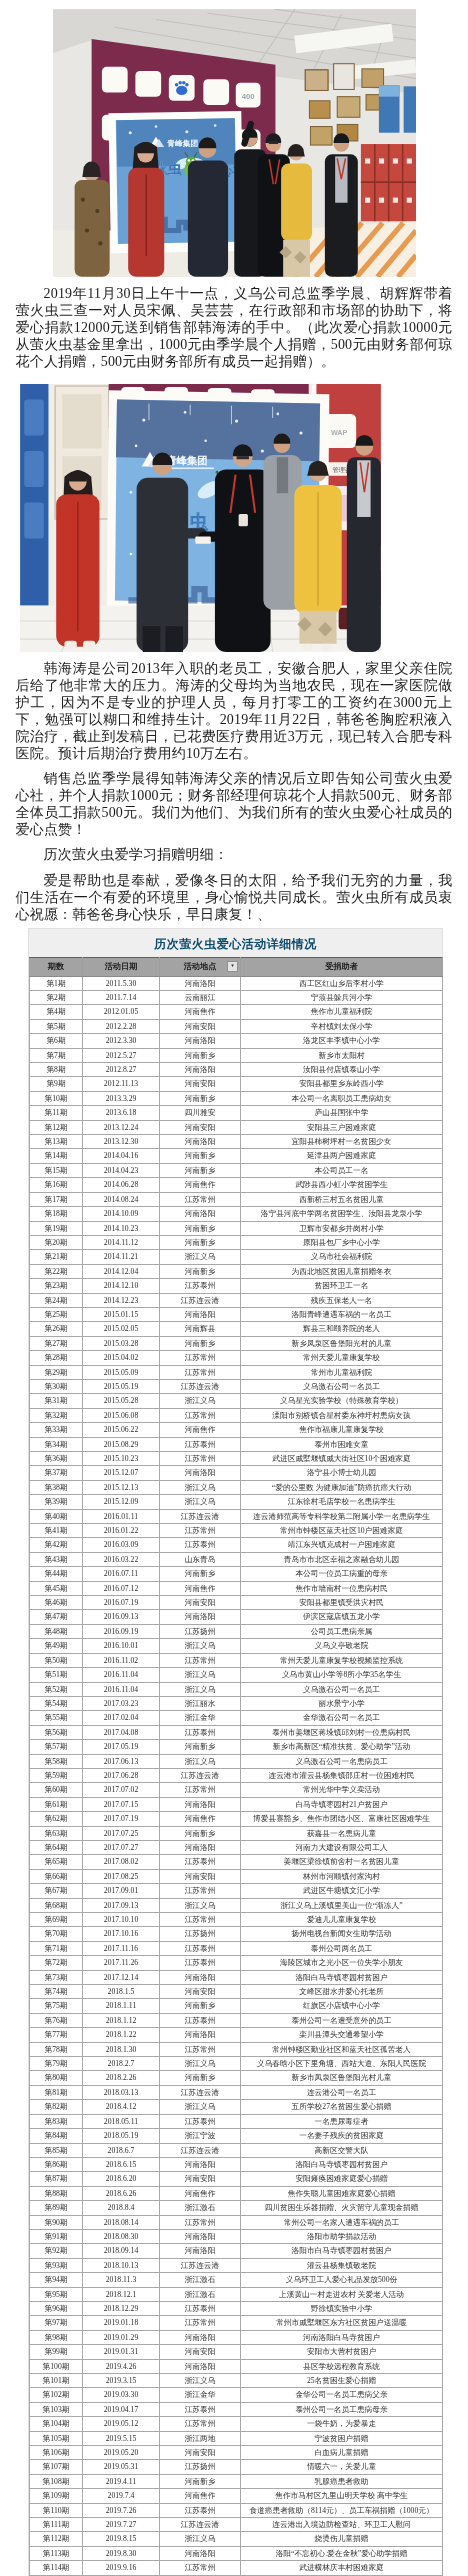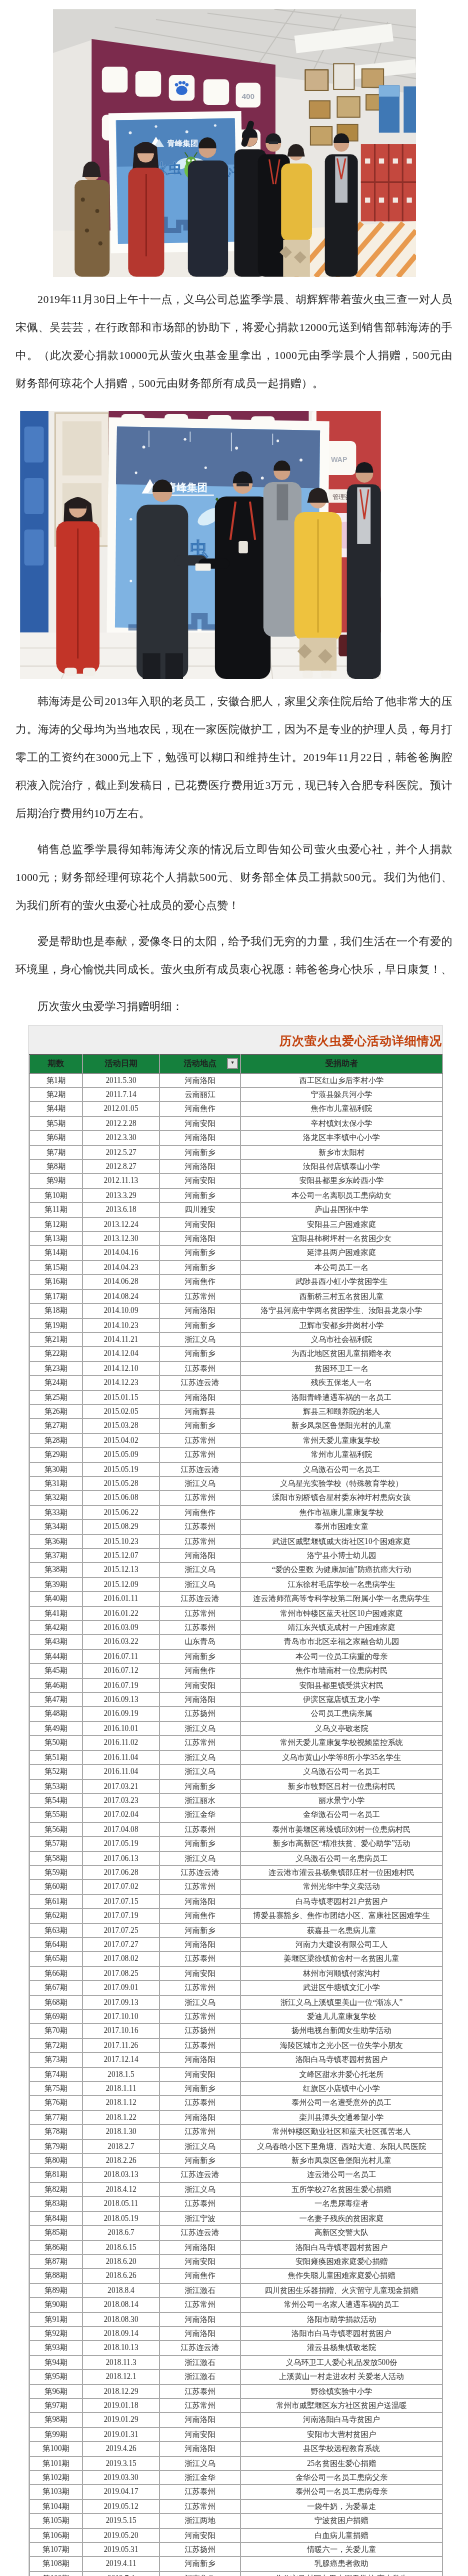"2019年11月30日上午十一点，义乌公司总监季学晨、胡辉辉带着萤火虫三查一对人" .para { font-size: 11px -> 14px; line-height: 28px -> 17px }
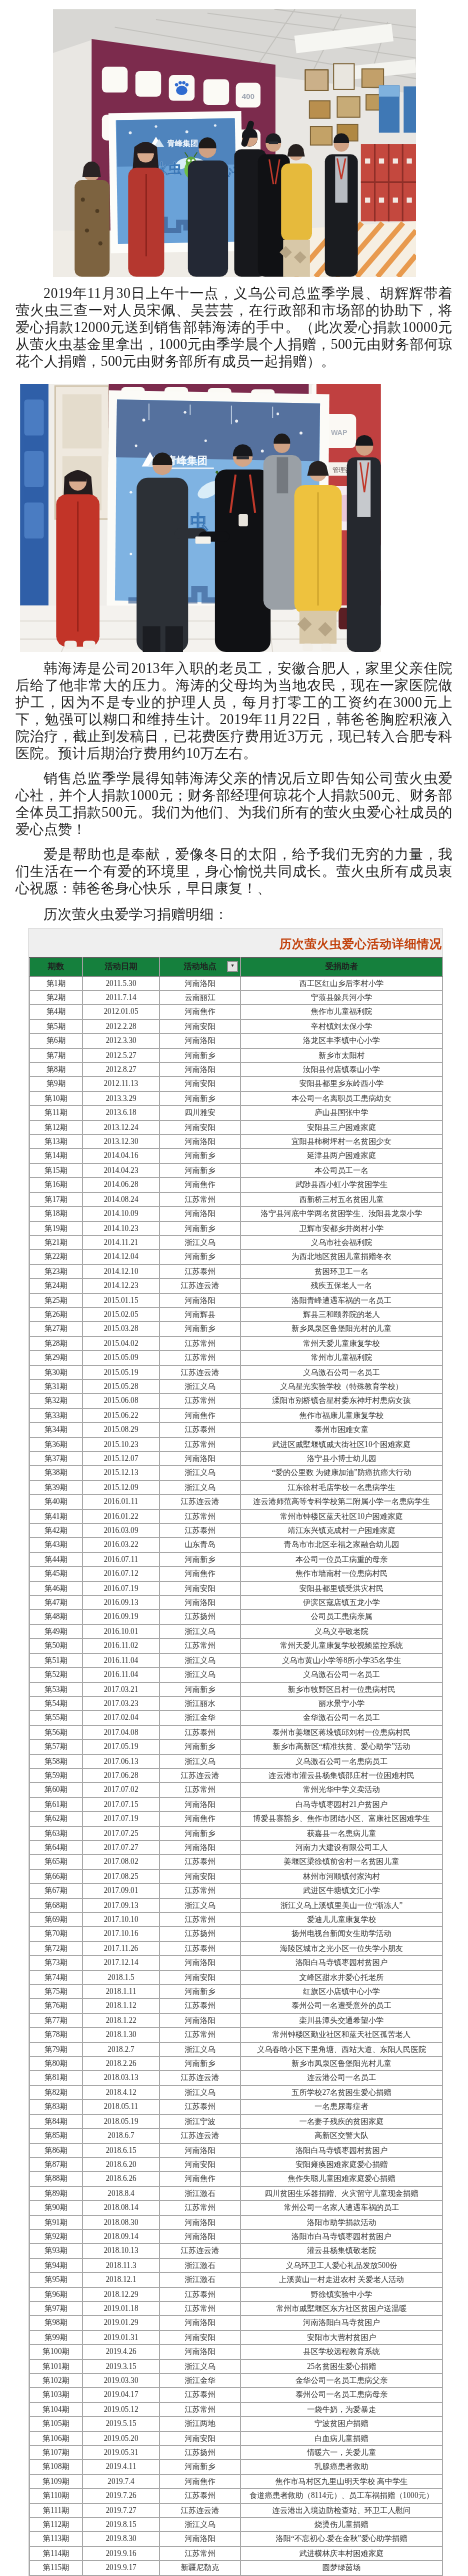"爱是帮助也是奉献，爱像冬日的太阳，给予我们无穷的力量，我们生活在一个有爱的环境里" p.para { order: before "历次萤火虫爱学习捐赠明细：" -> after "历次萤火虫爱学习捐赠明细：" }
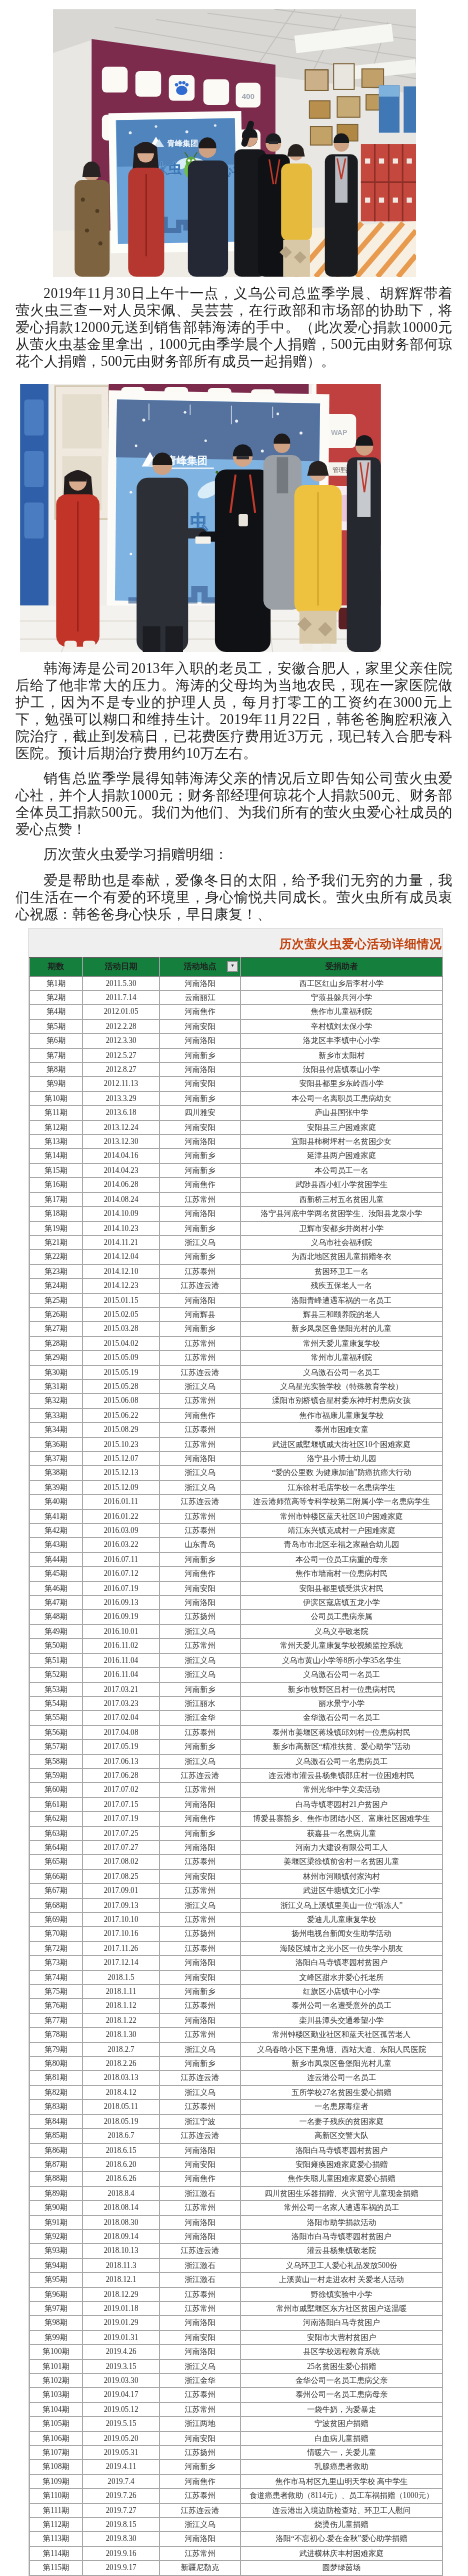"历次萤火虫爱心活动详细情况" .table-title { color: #c2410c -> #0c4a6e; text-align: right -> center }
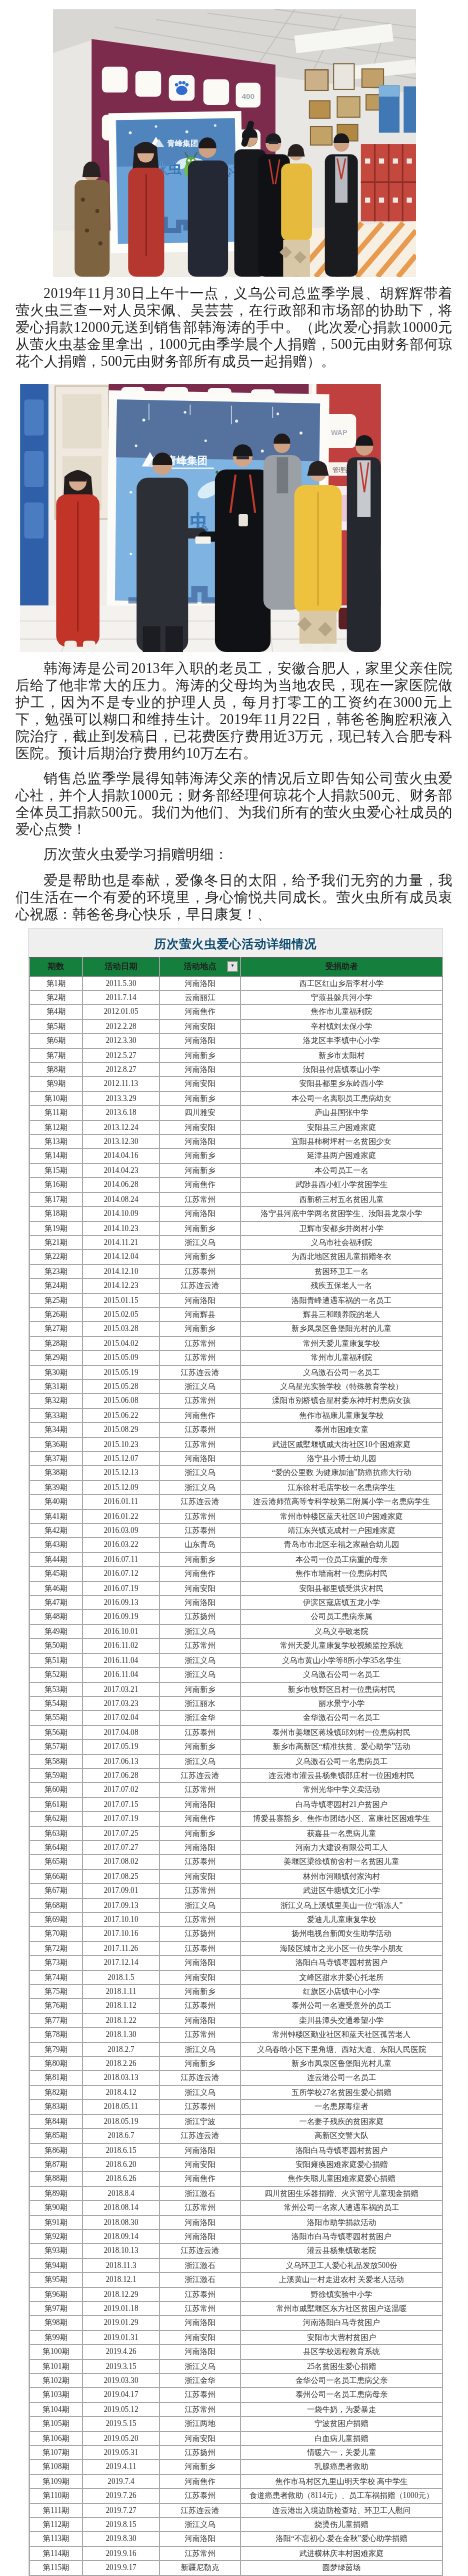"期数" table.activity th { background: #15803d -> #a3a3a3 }
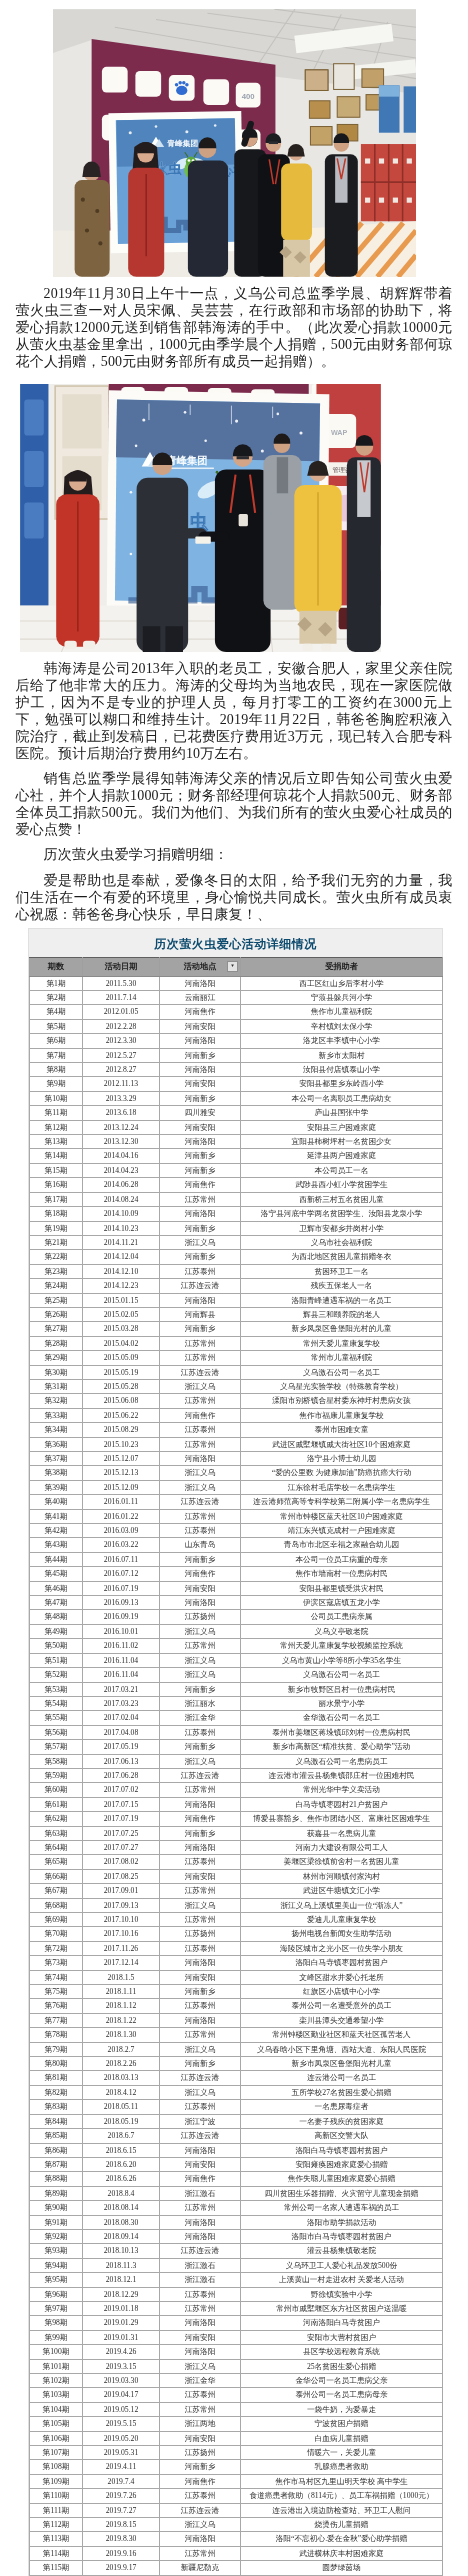"第20期" tr { html: none -> <tr> <td>第20期</td> <td>2014.11.12</td> <td>河南新乡</td> <td>原阳县包厂乡中心小学</td> </tr> }
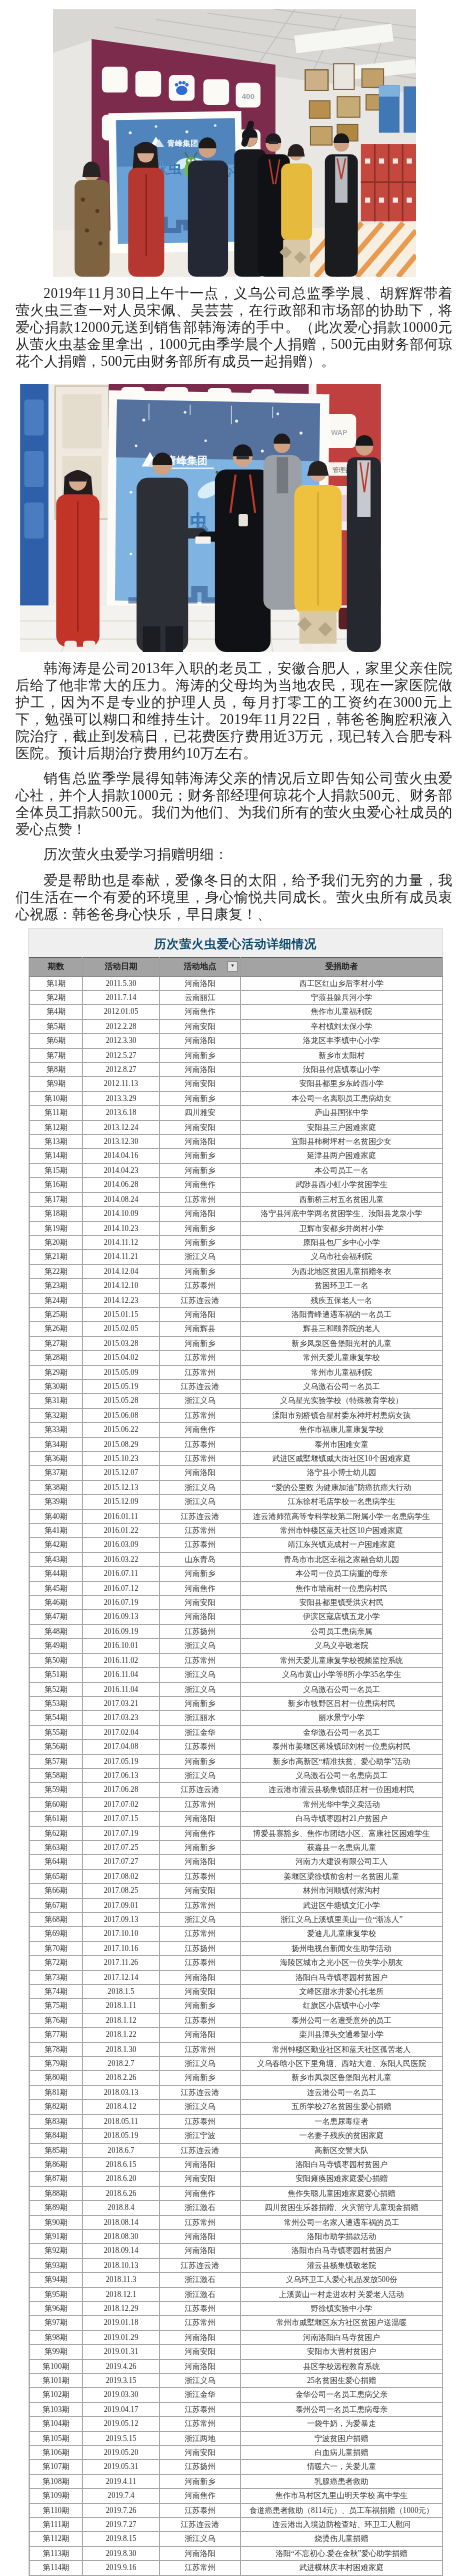"第53期" tr { html: <tr> <td>第53期</td> <td>2017.03.21</td> <td>河南新乡</td> <td>新乡市牧野区吕村一位患病村民</td> </tr> -> none }
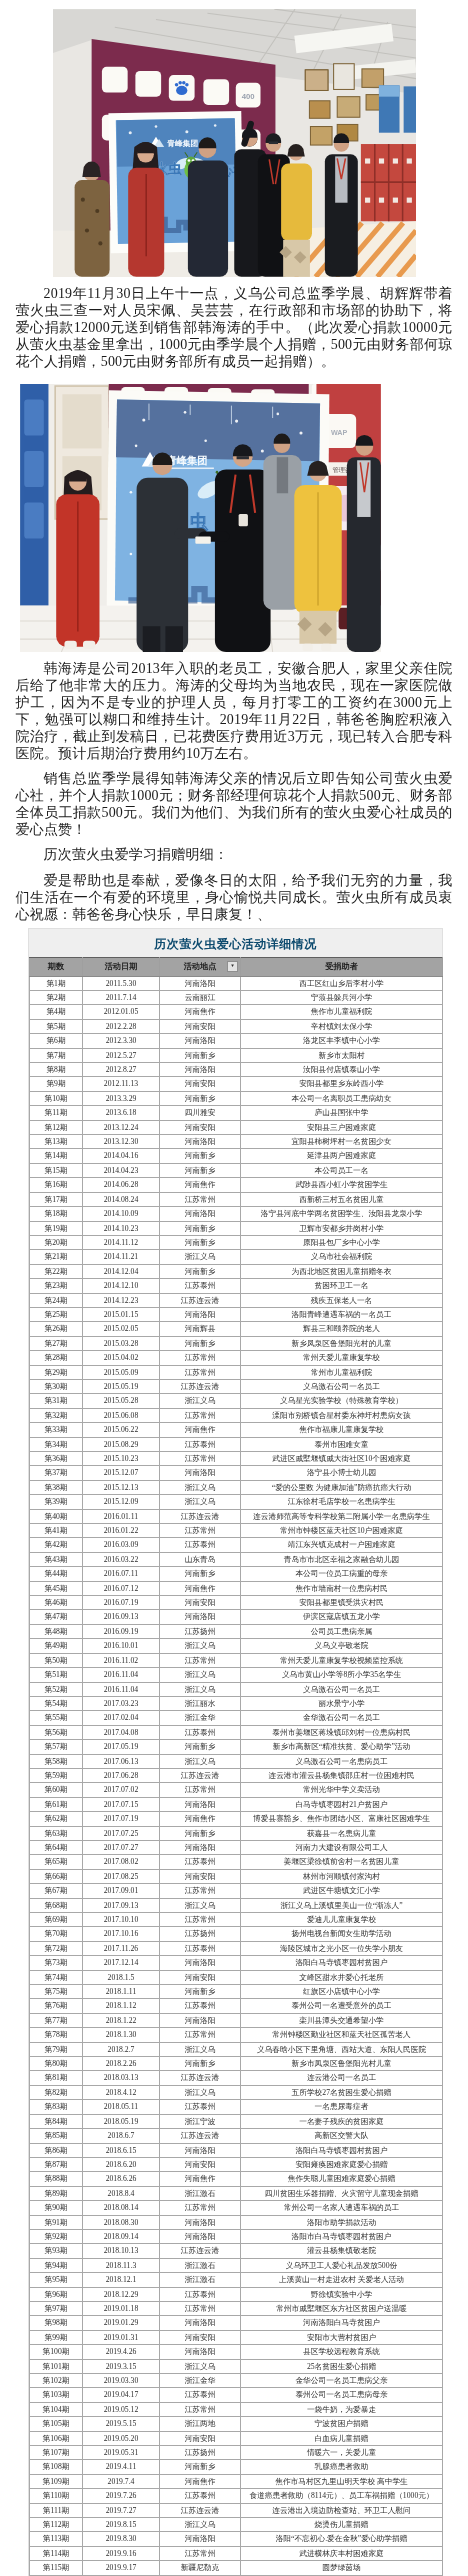"第71期" tr { html: none -> <tr> <td>第71期</td> <td>2017.11.16</td> <td>江苏泰州</td> <td>泰州公司两名员工</td> </tr> }
